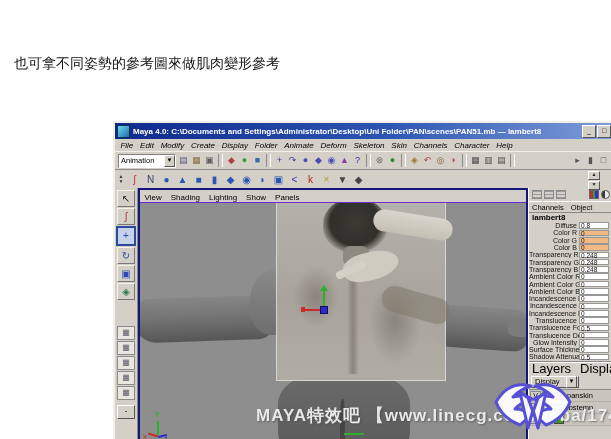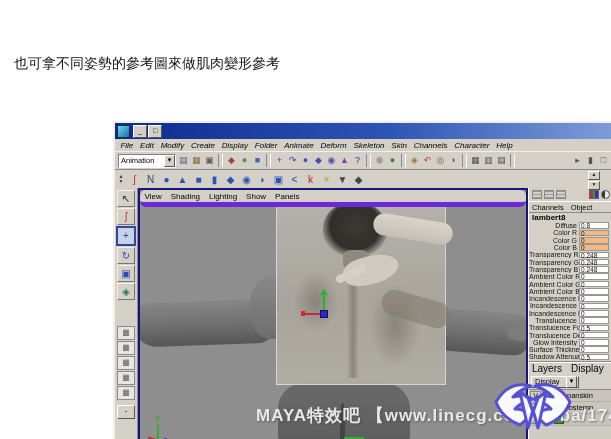"Maya 4.0: C:\Documents and" div.title-text { html: none -> <div>Maya 4.0: C:\Documents and Settings\Administrator\Desktop\Uni Folder\PAN\scenes\PAN51.mb — lambert8</div> }
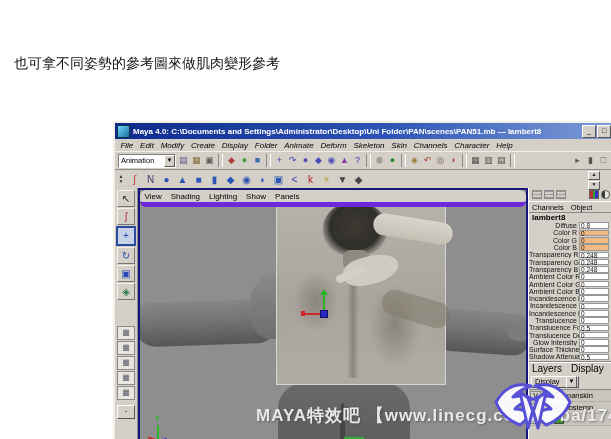"View" .vp-menubar { align-items: center -> flex-end; border-bottom: 5px solid #6d28d9 -> 1px solid #6d28d9; border-radius: 6px -> none }
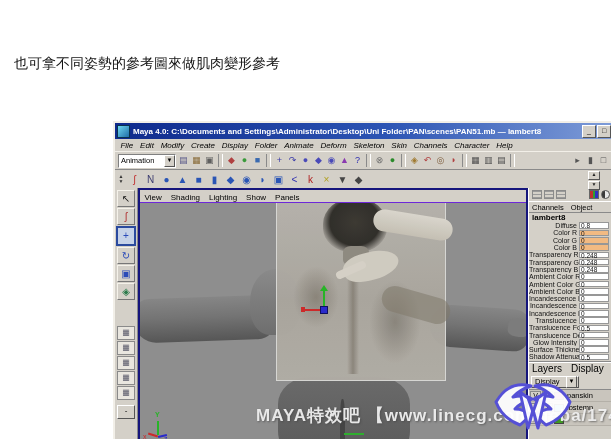"Layers" .layers-menu-item { font-size: 10px -> 13px }
